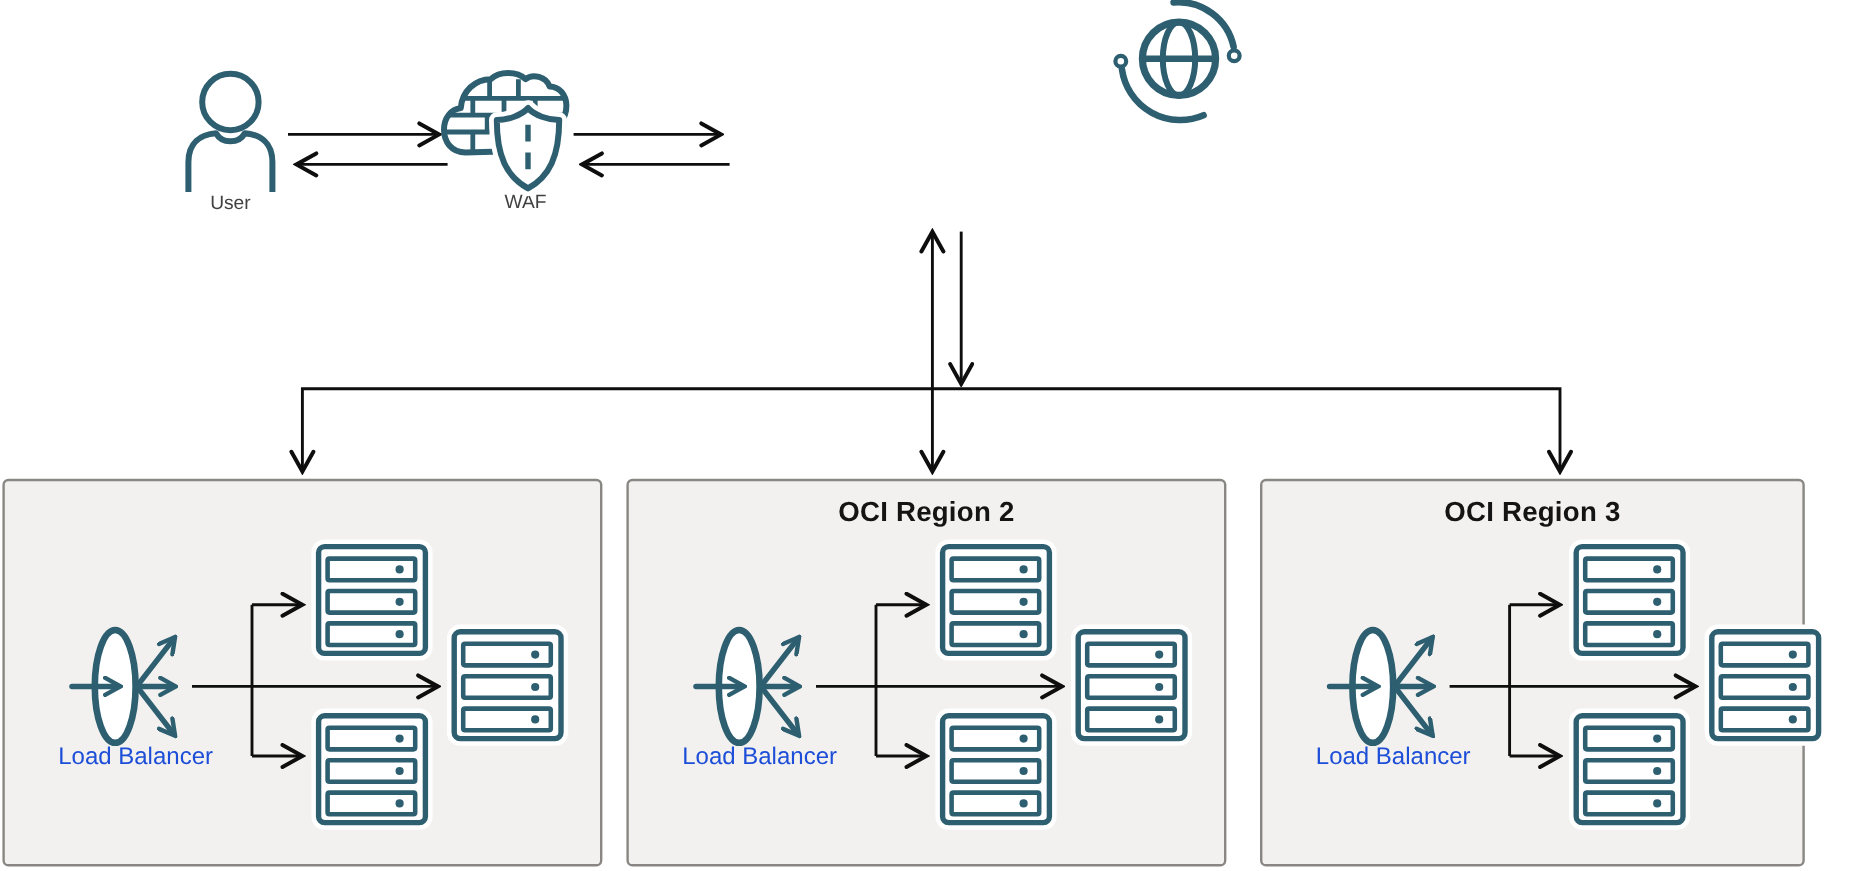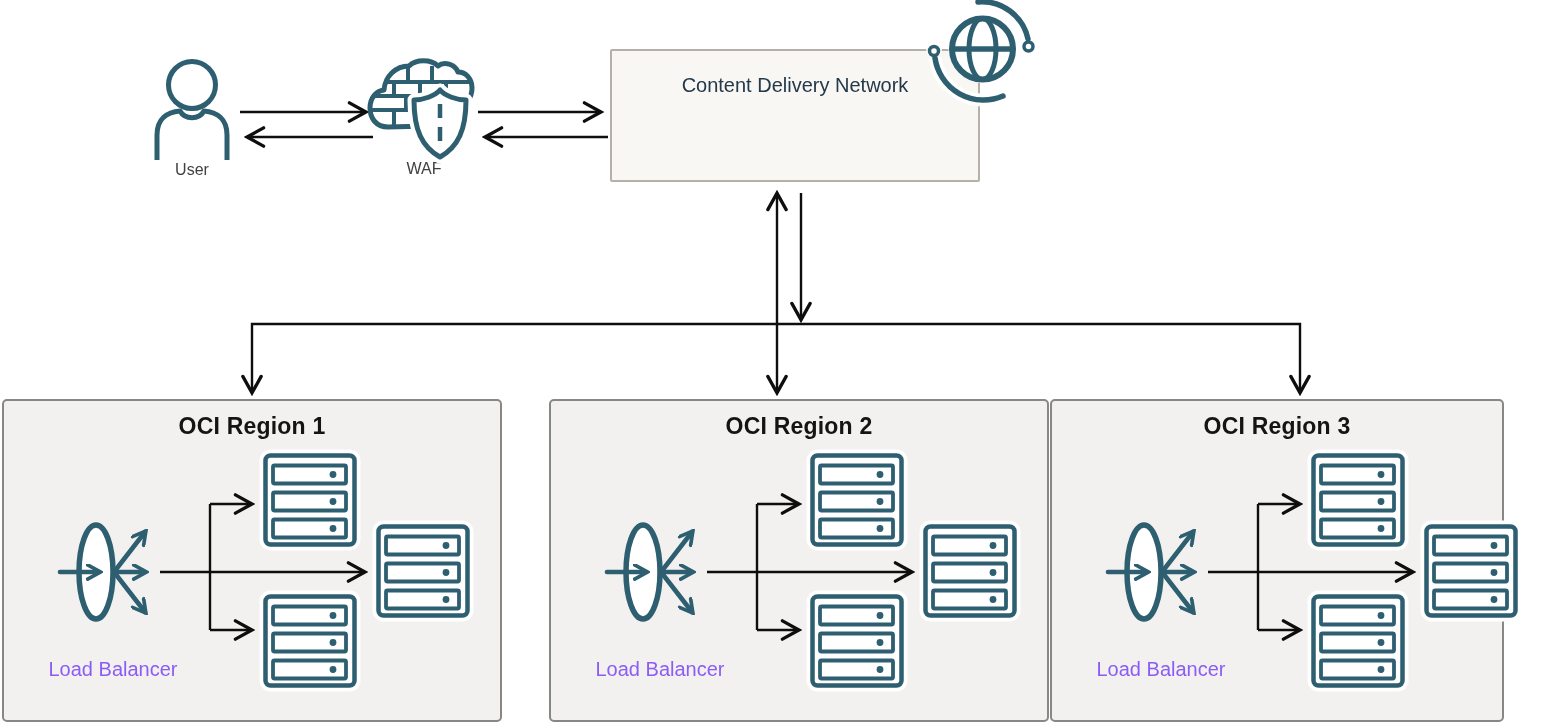"Content Delivery Network" div.abs { html: <div> <div>Content Delivery Network</div> </div> -> none }
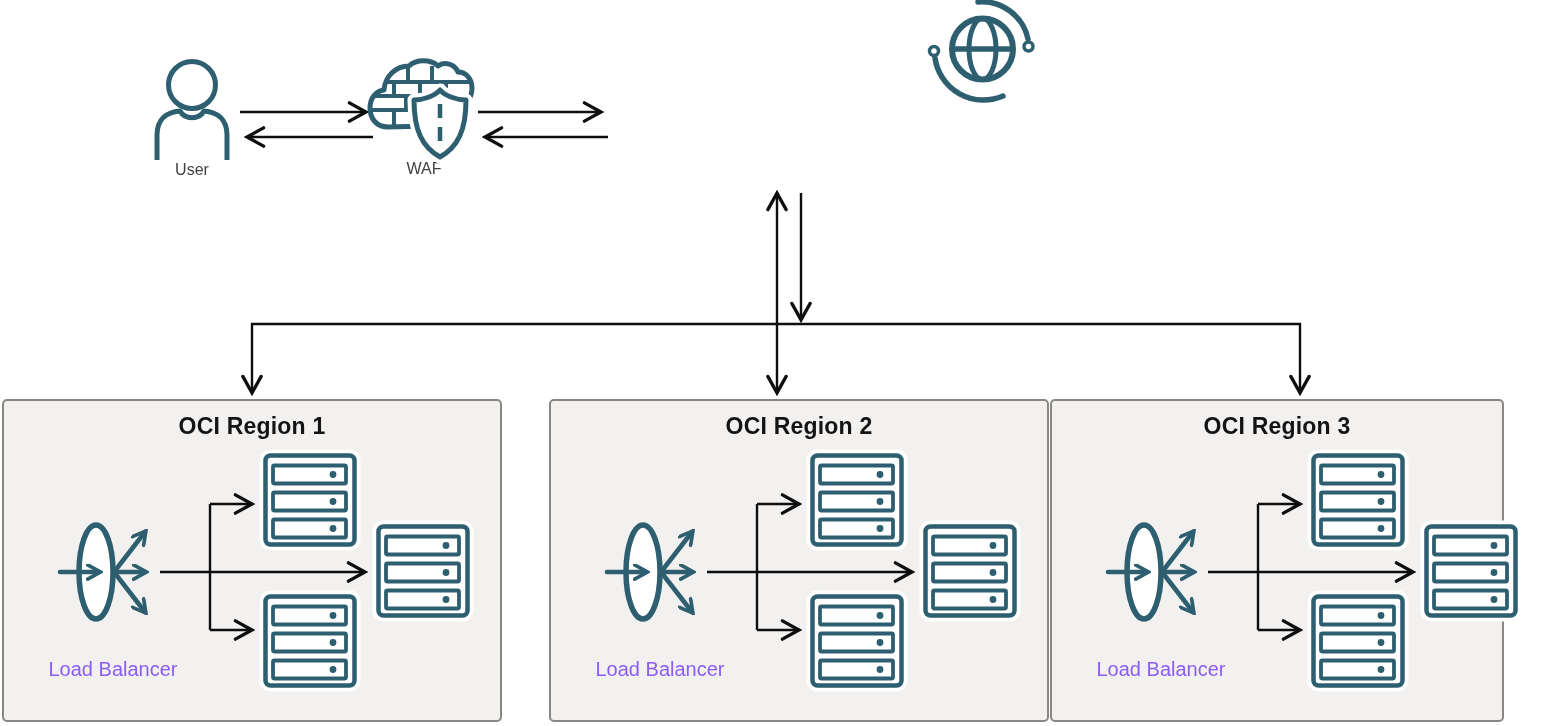"WAF" div.node-label { left: 379px -> 393px }
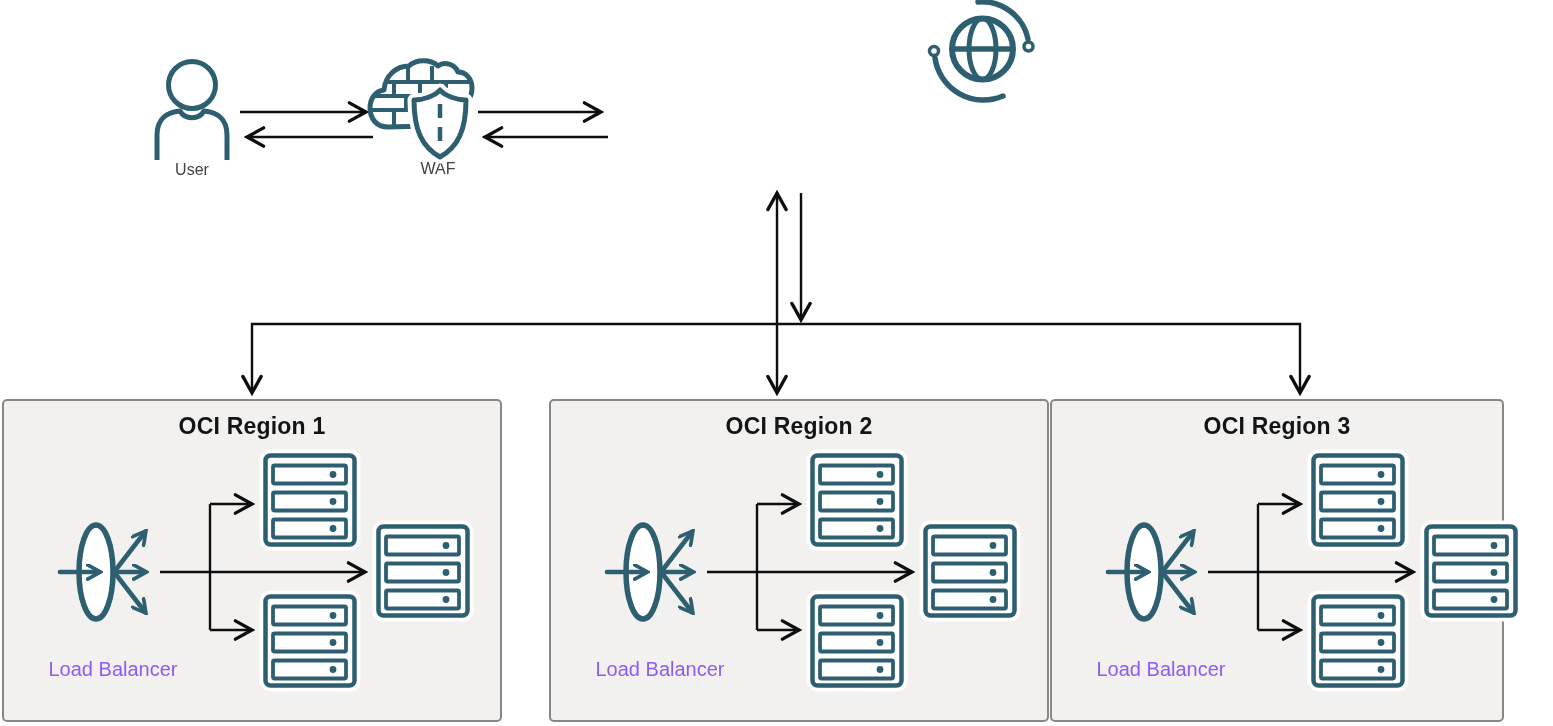"OCI Region 1" div.region-title { html: <div>OCI Region 1</div> -> none }
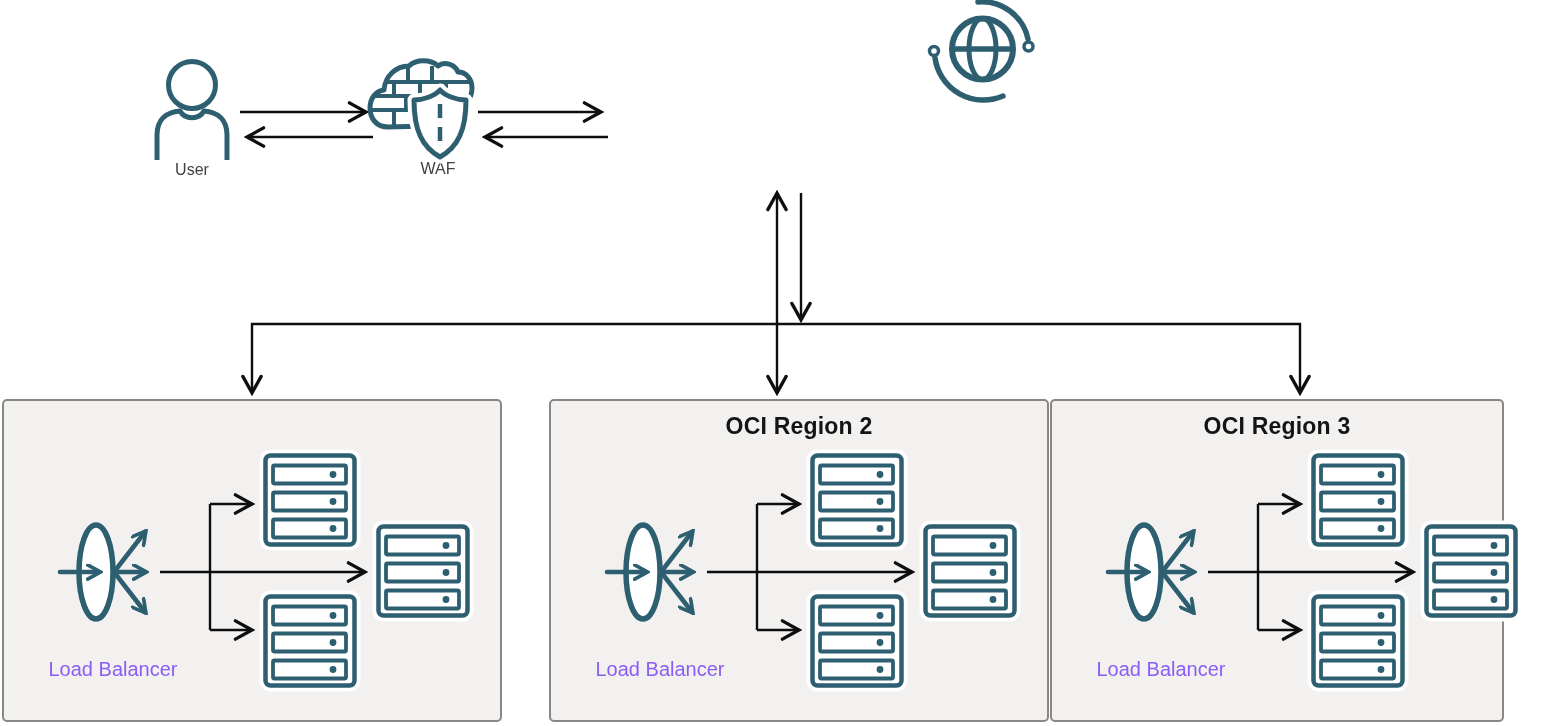"OCI Region 2" div.abs { left: 549px -> 522px }
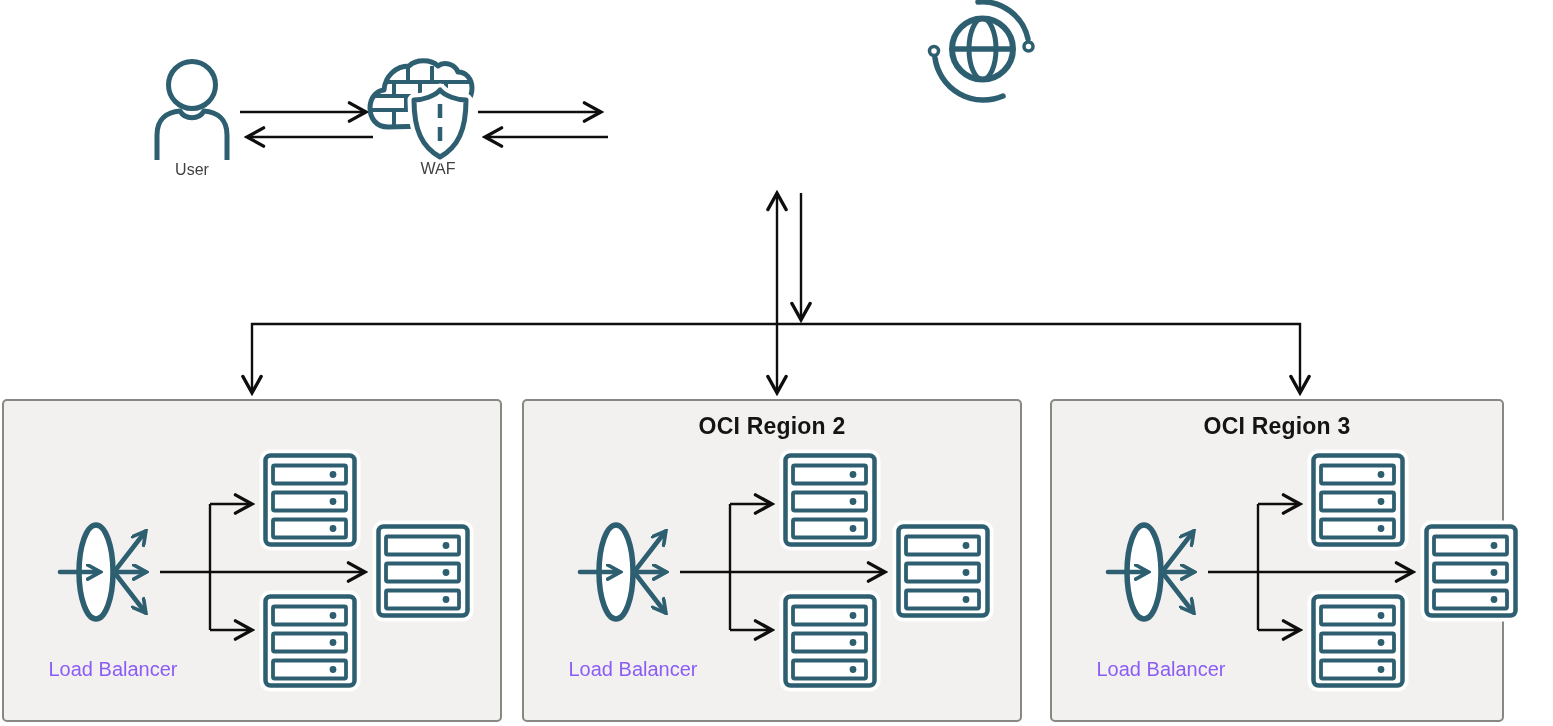"Load Balancer" .lb-label { color: #8b5cf6 -> #1d4ed8; margin-top: 38px -> none }
